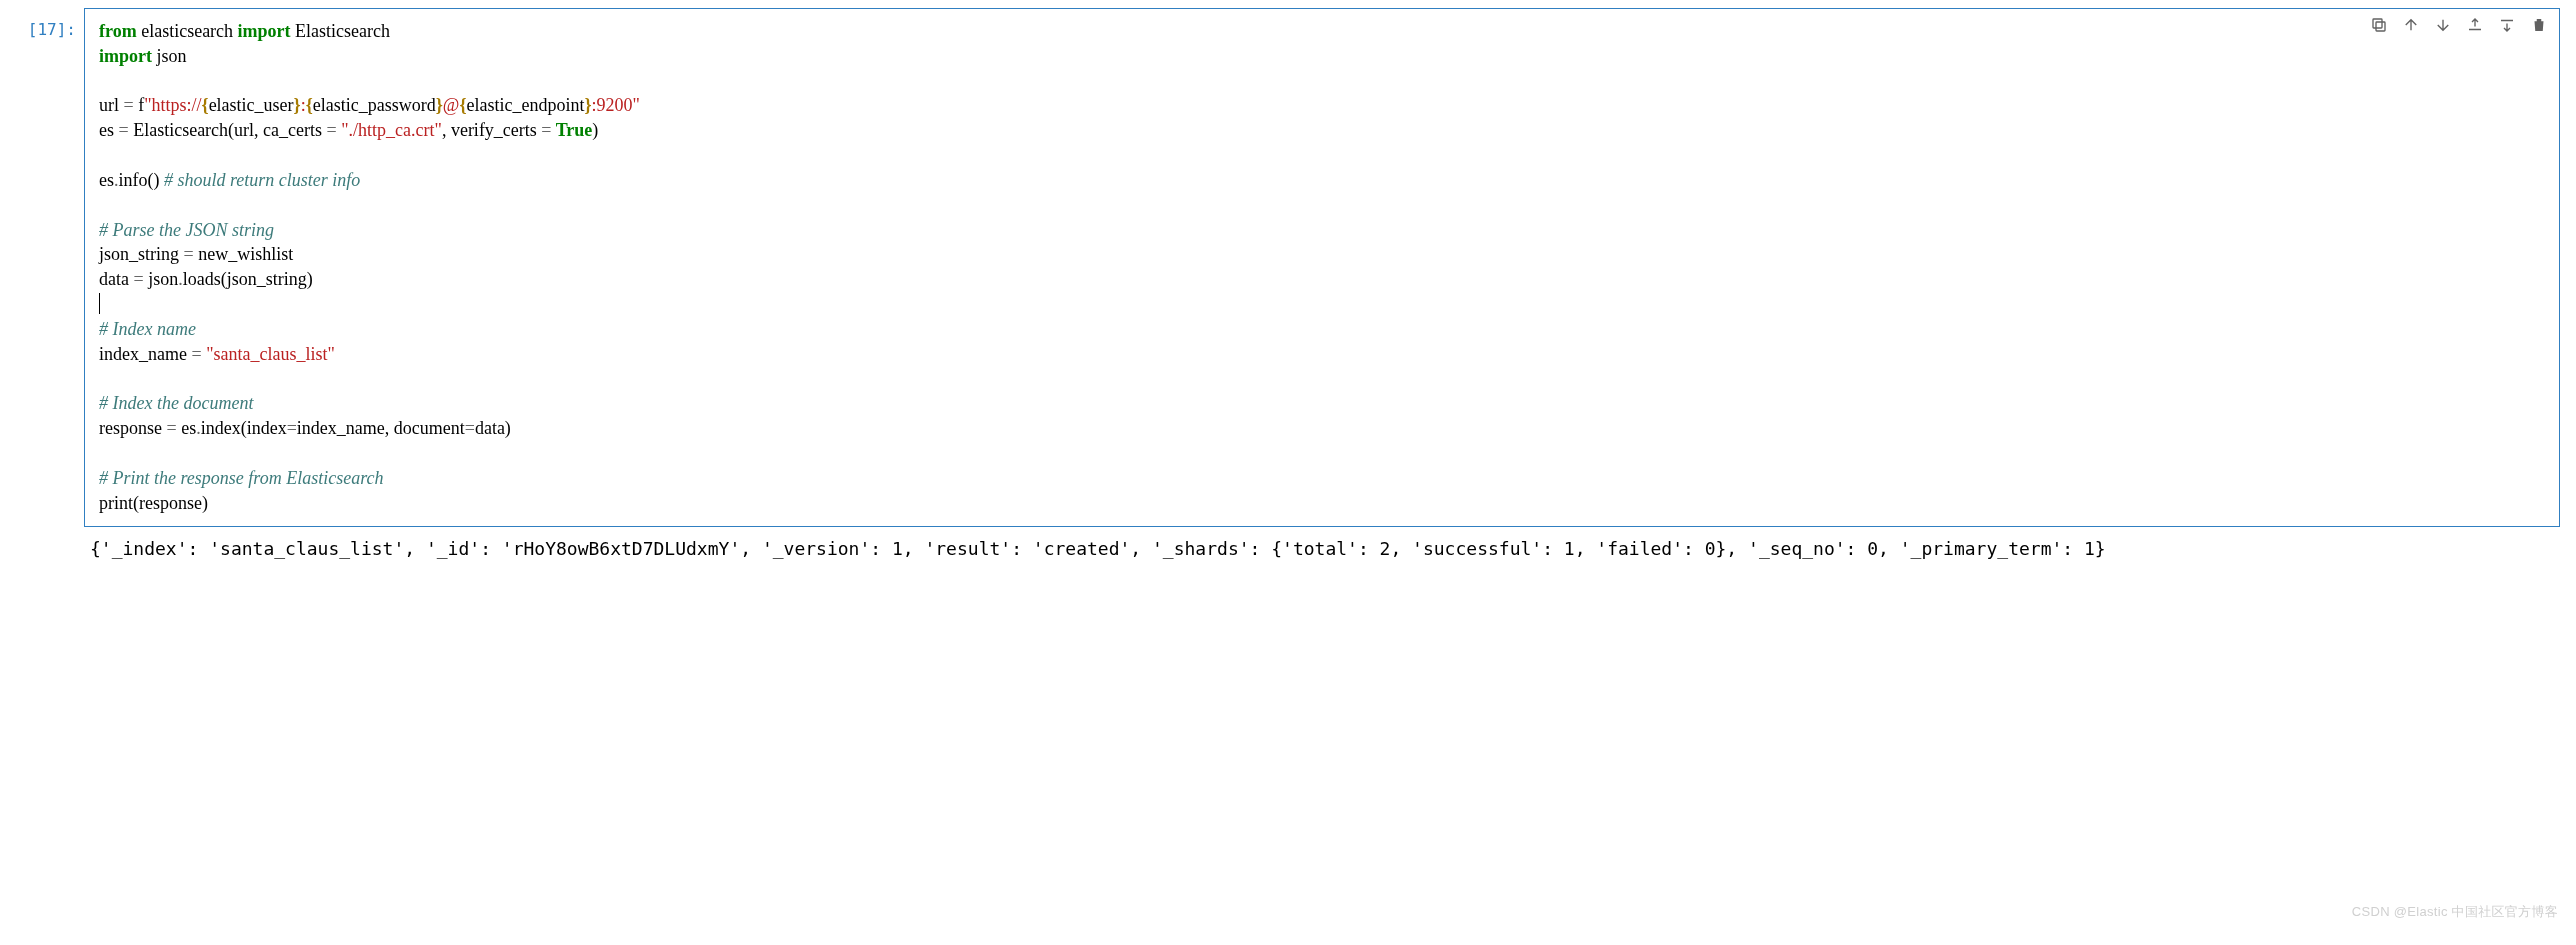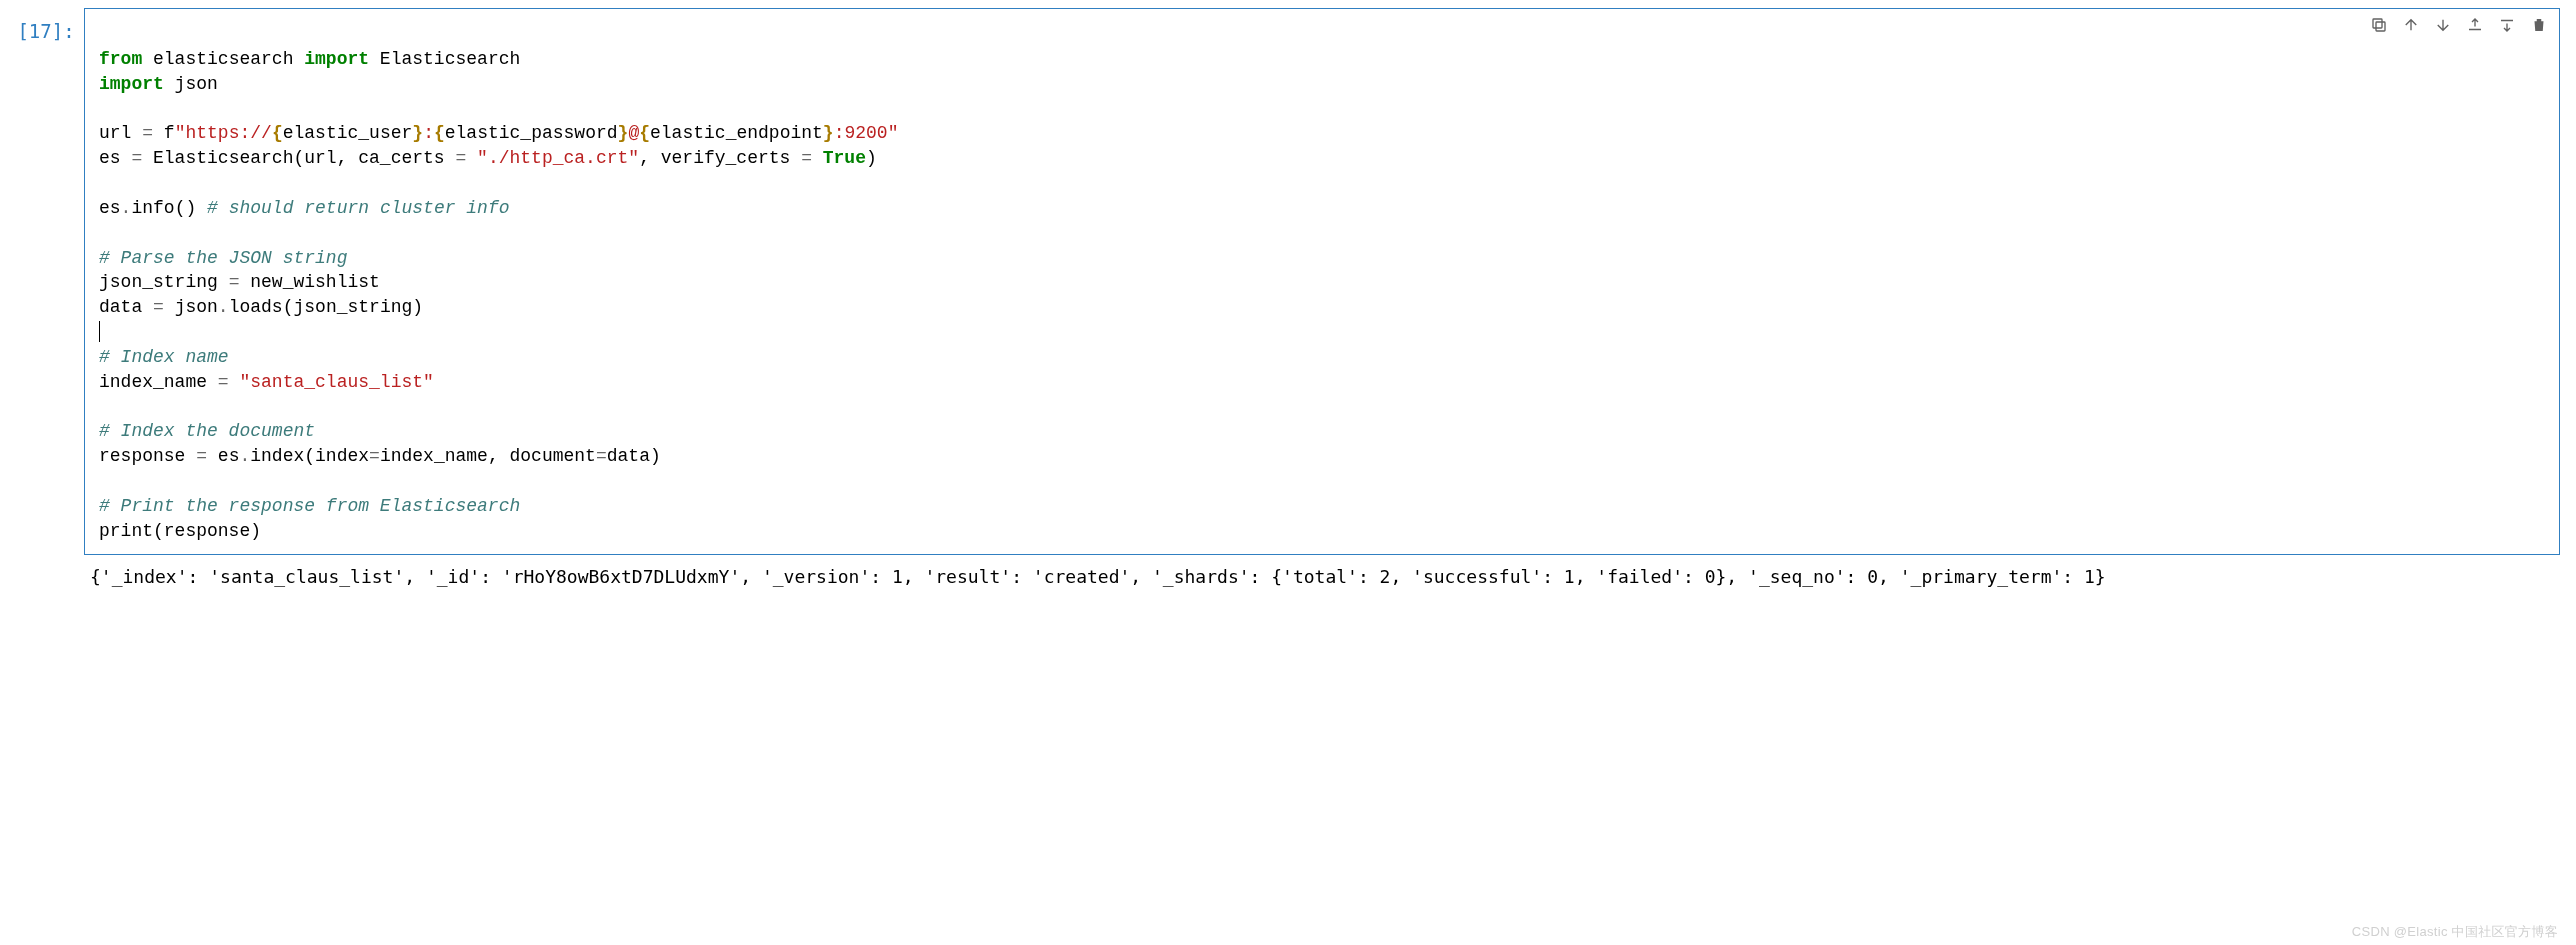"[17]:" .prompt { font-size: 19px -> 16px; text-align: center -> right }
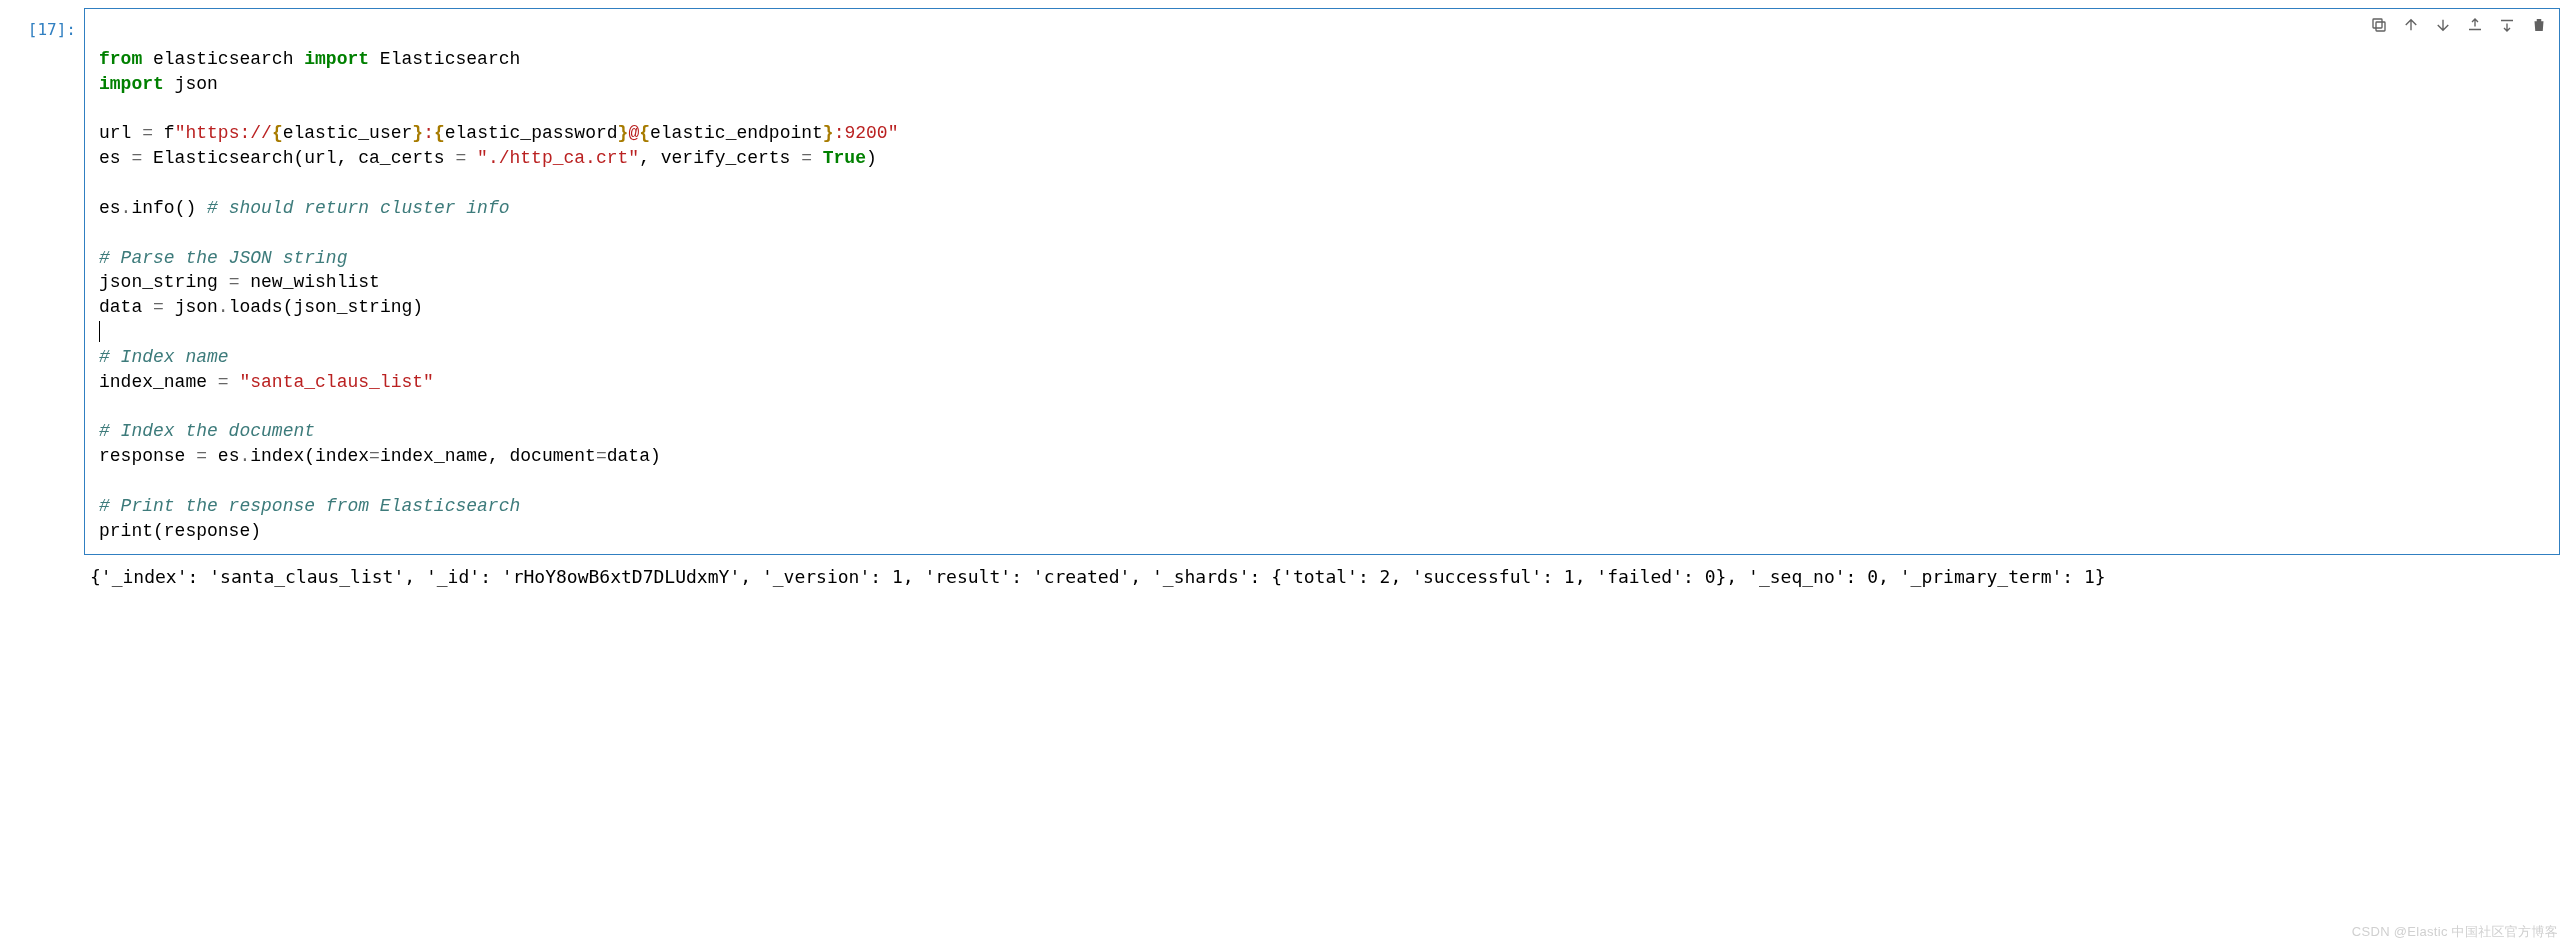"from elasticsearch import Elasticsearch" pre.code { font-family: Liberation Mono, monospace -> Liberation Serif, serif; margin-top: 28px -> none }
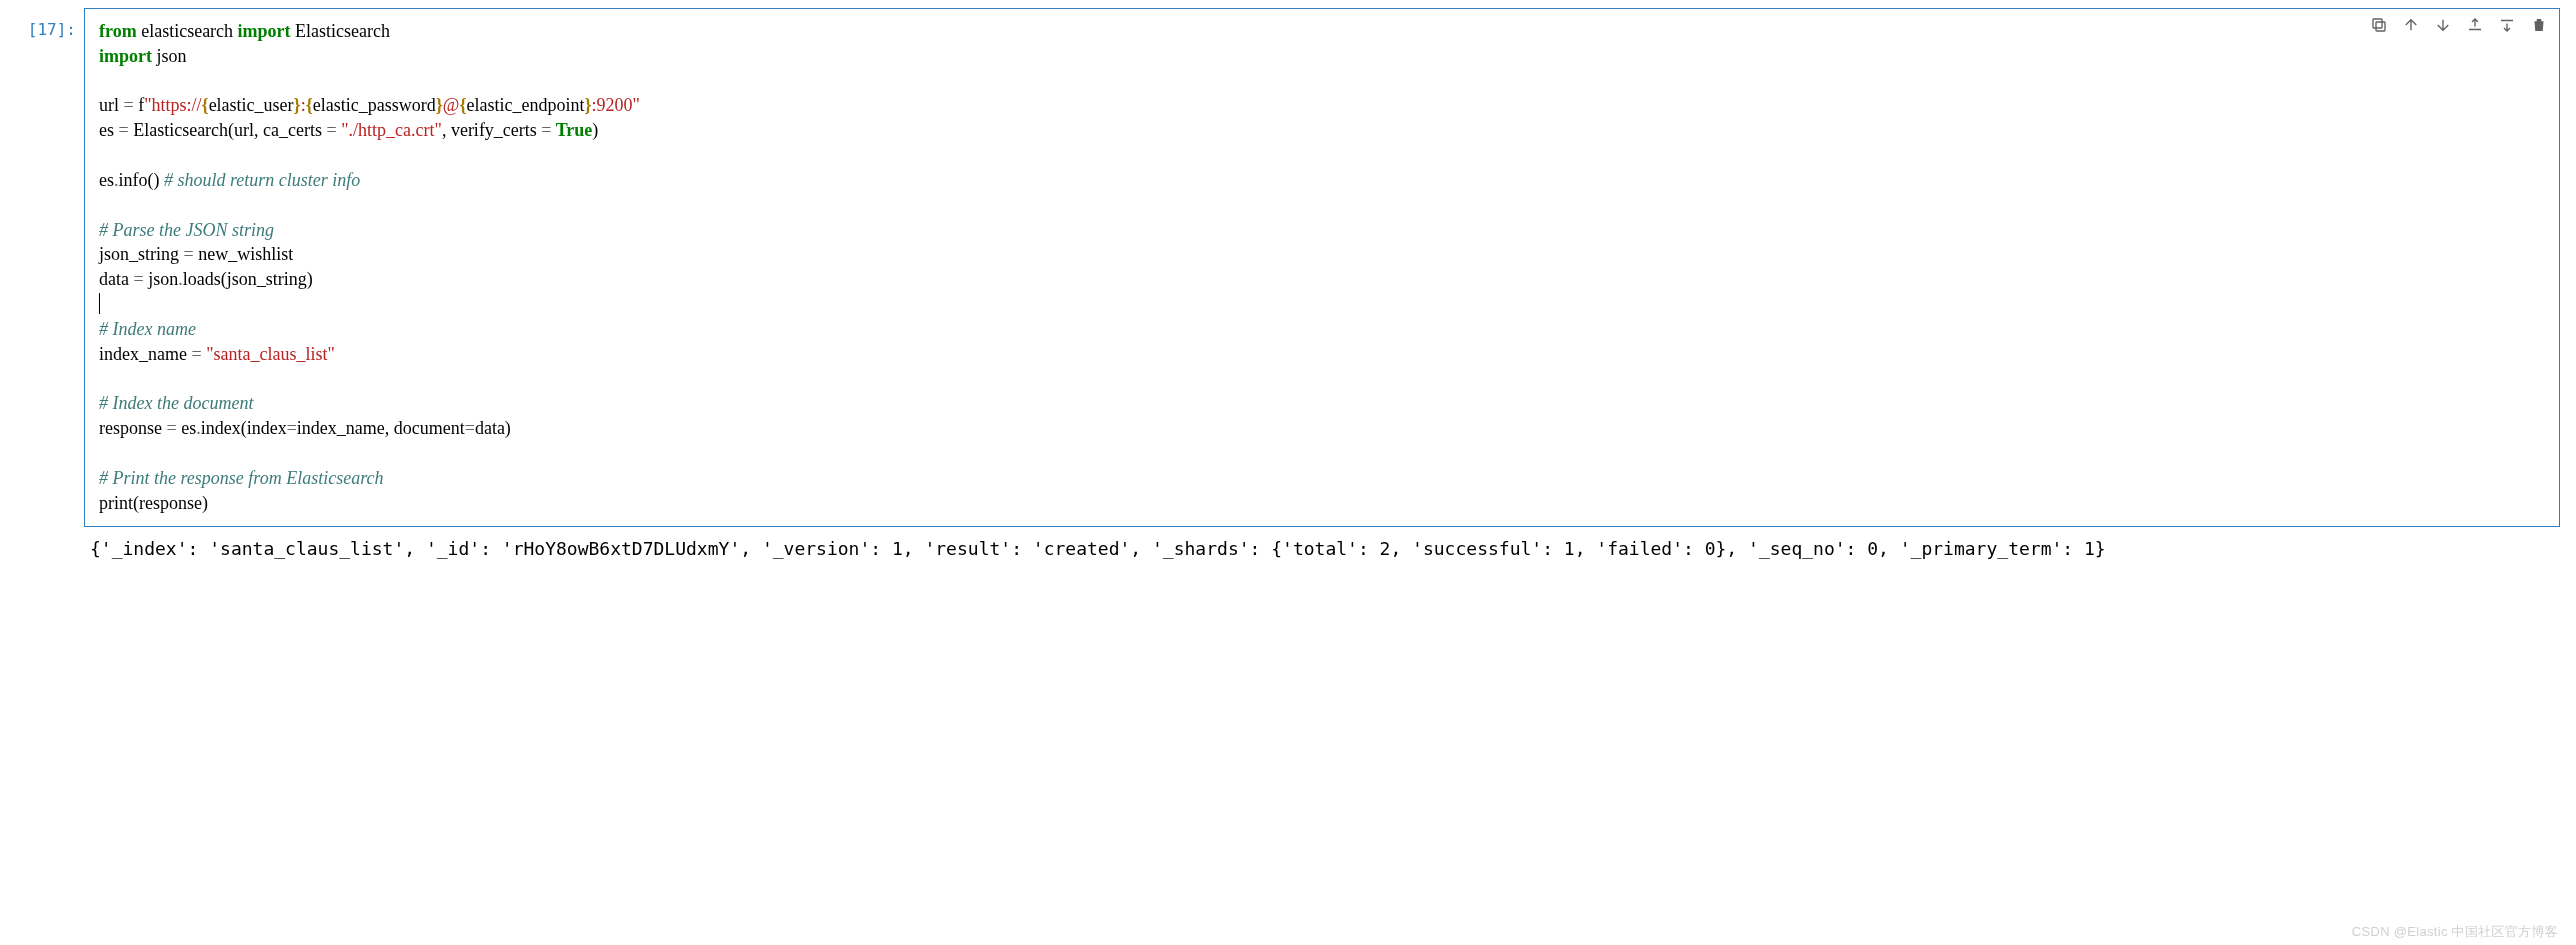"CSDN @Elastic 中国社区官方博客" .watermark { bottom: 4px -> 24px }
